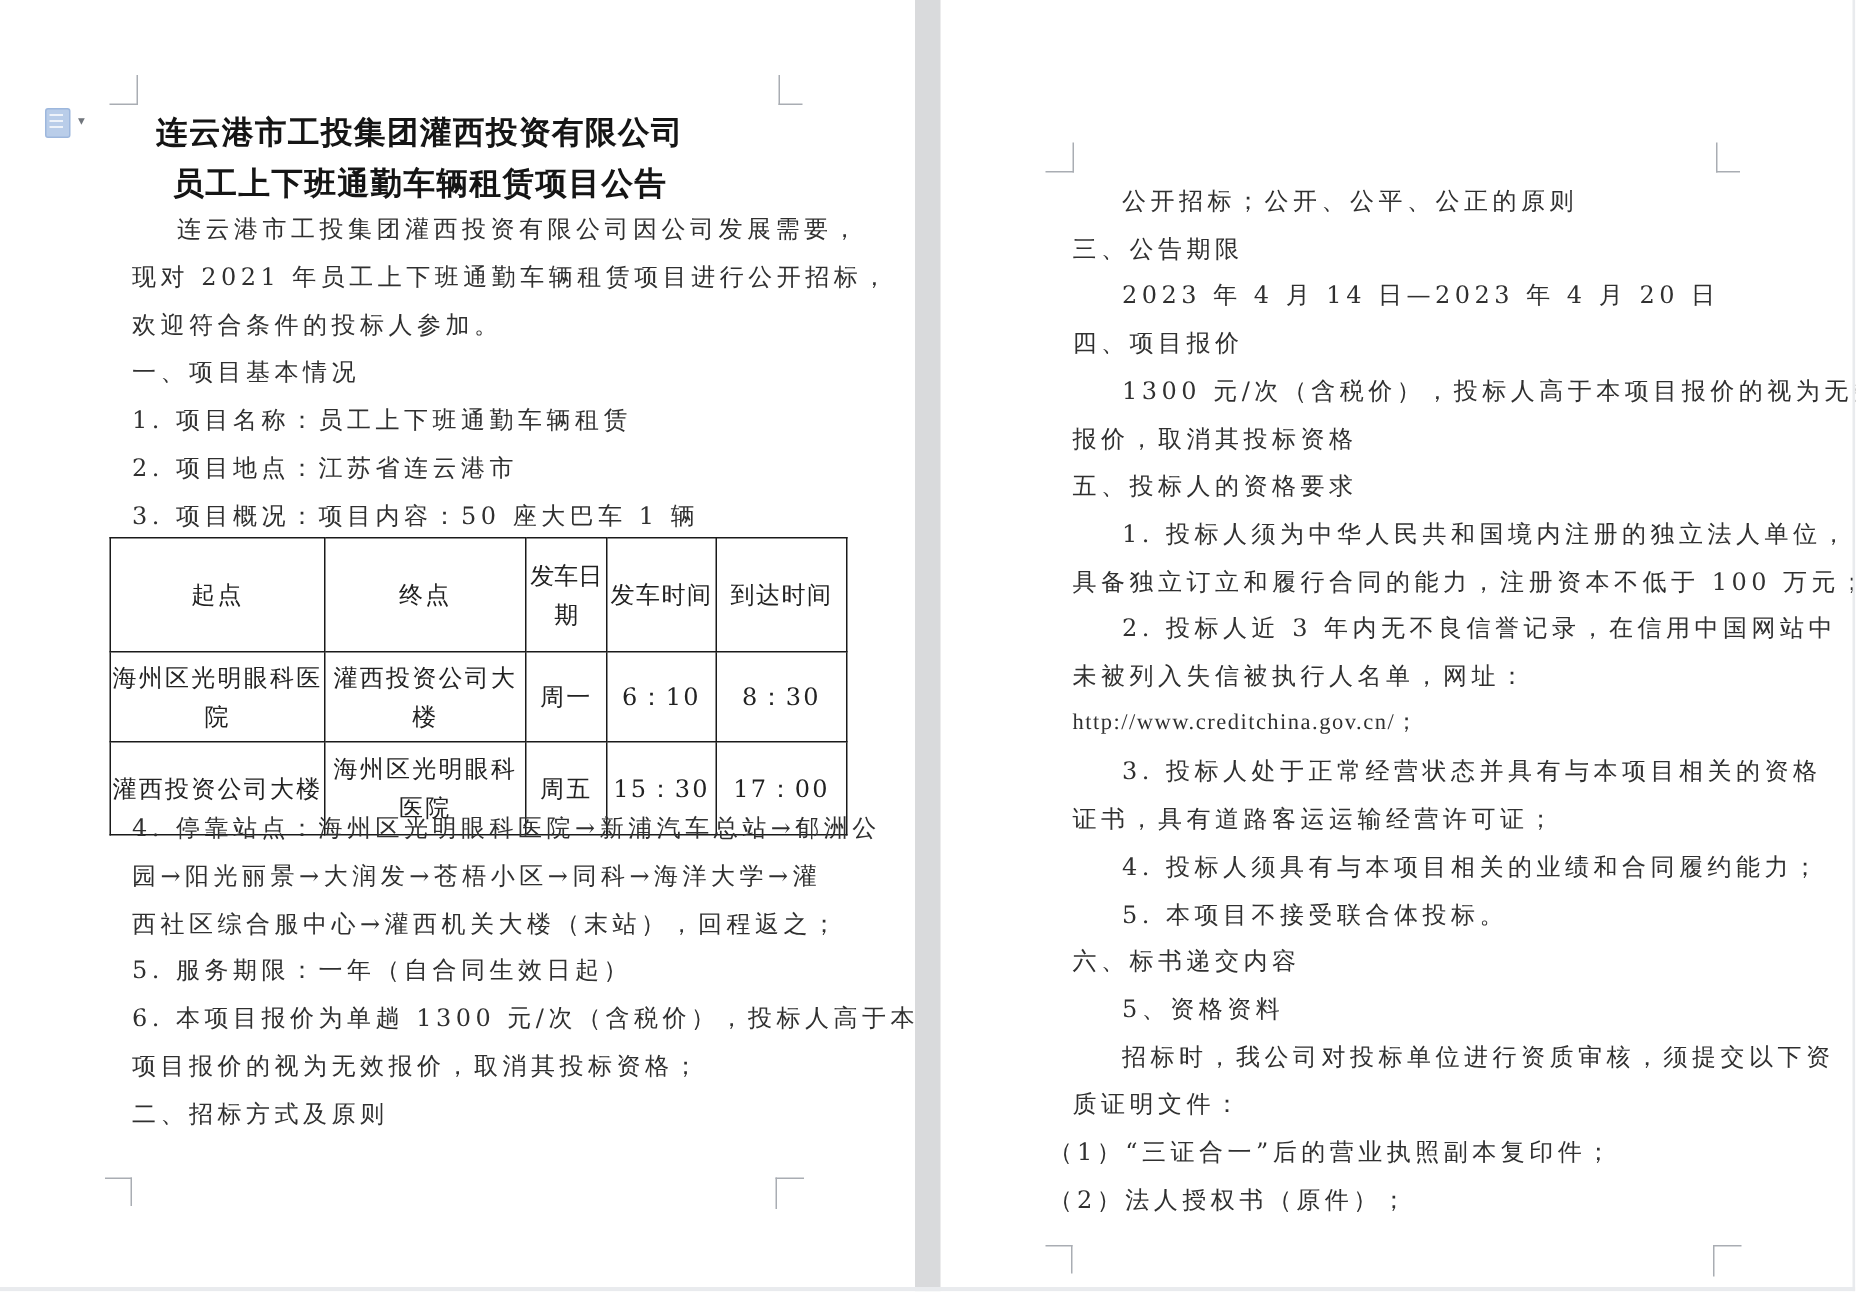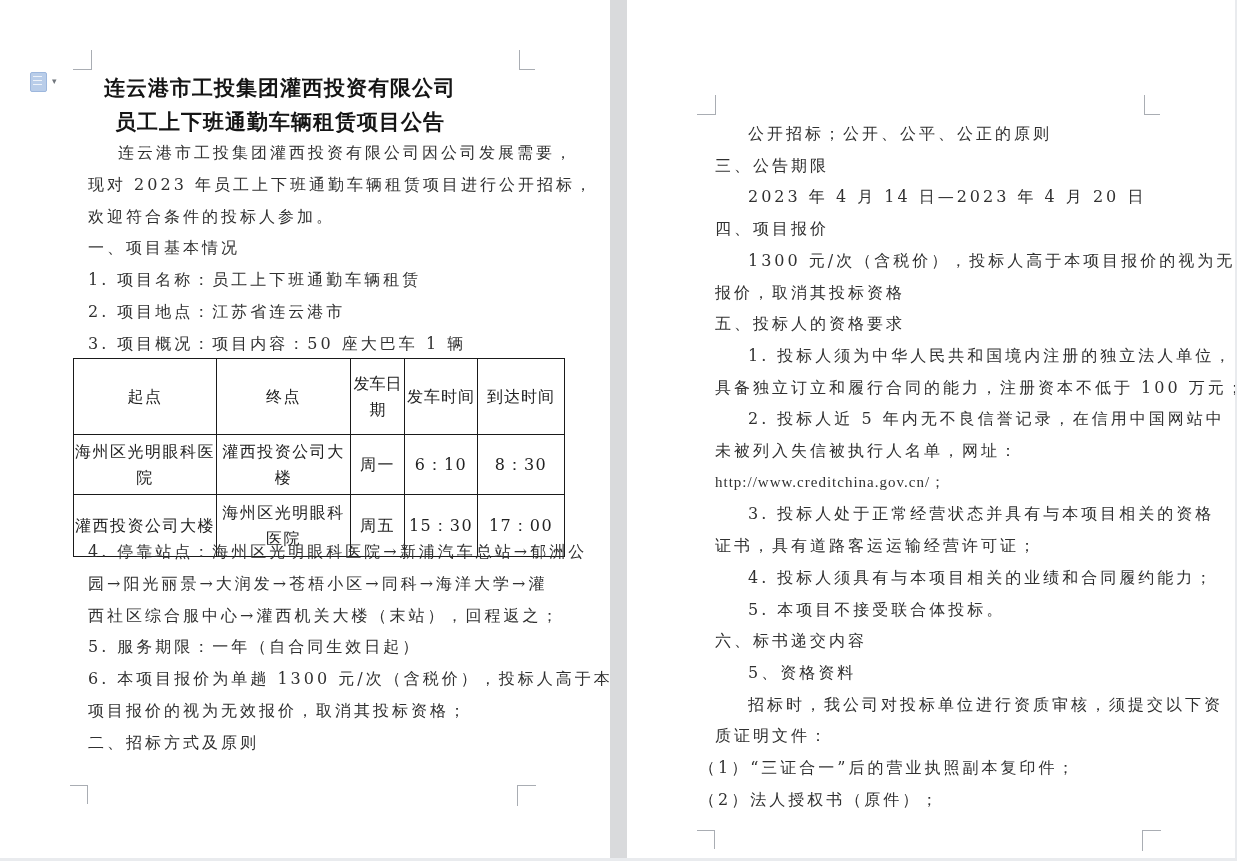"现对 2023 年员工上下班通勤车辆租赁项目进行公开招标，" div.ln { text: 2023 -> 2021 }
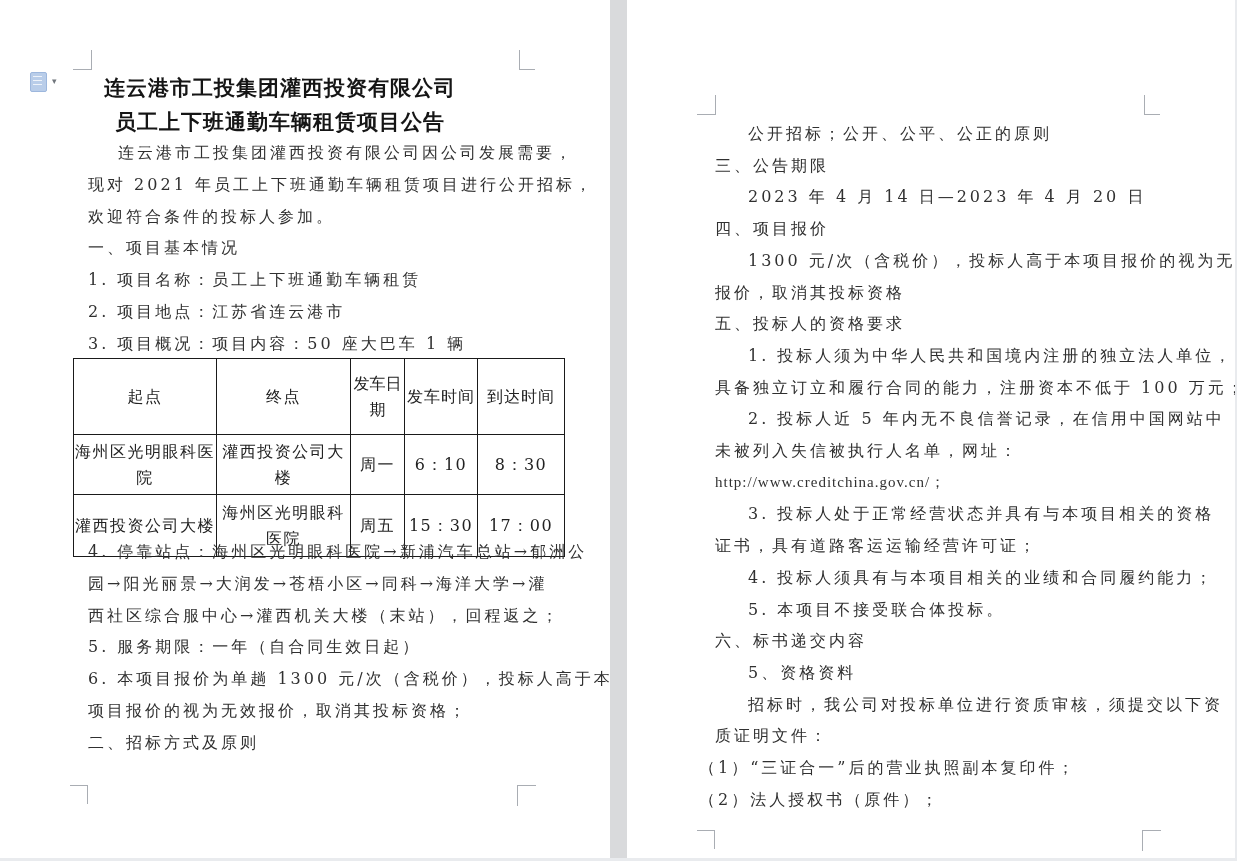"2. 投标人近 5 年内无不良信誉记录，在信用中国网站中" div.ln { text: 5 -> 3 }
